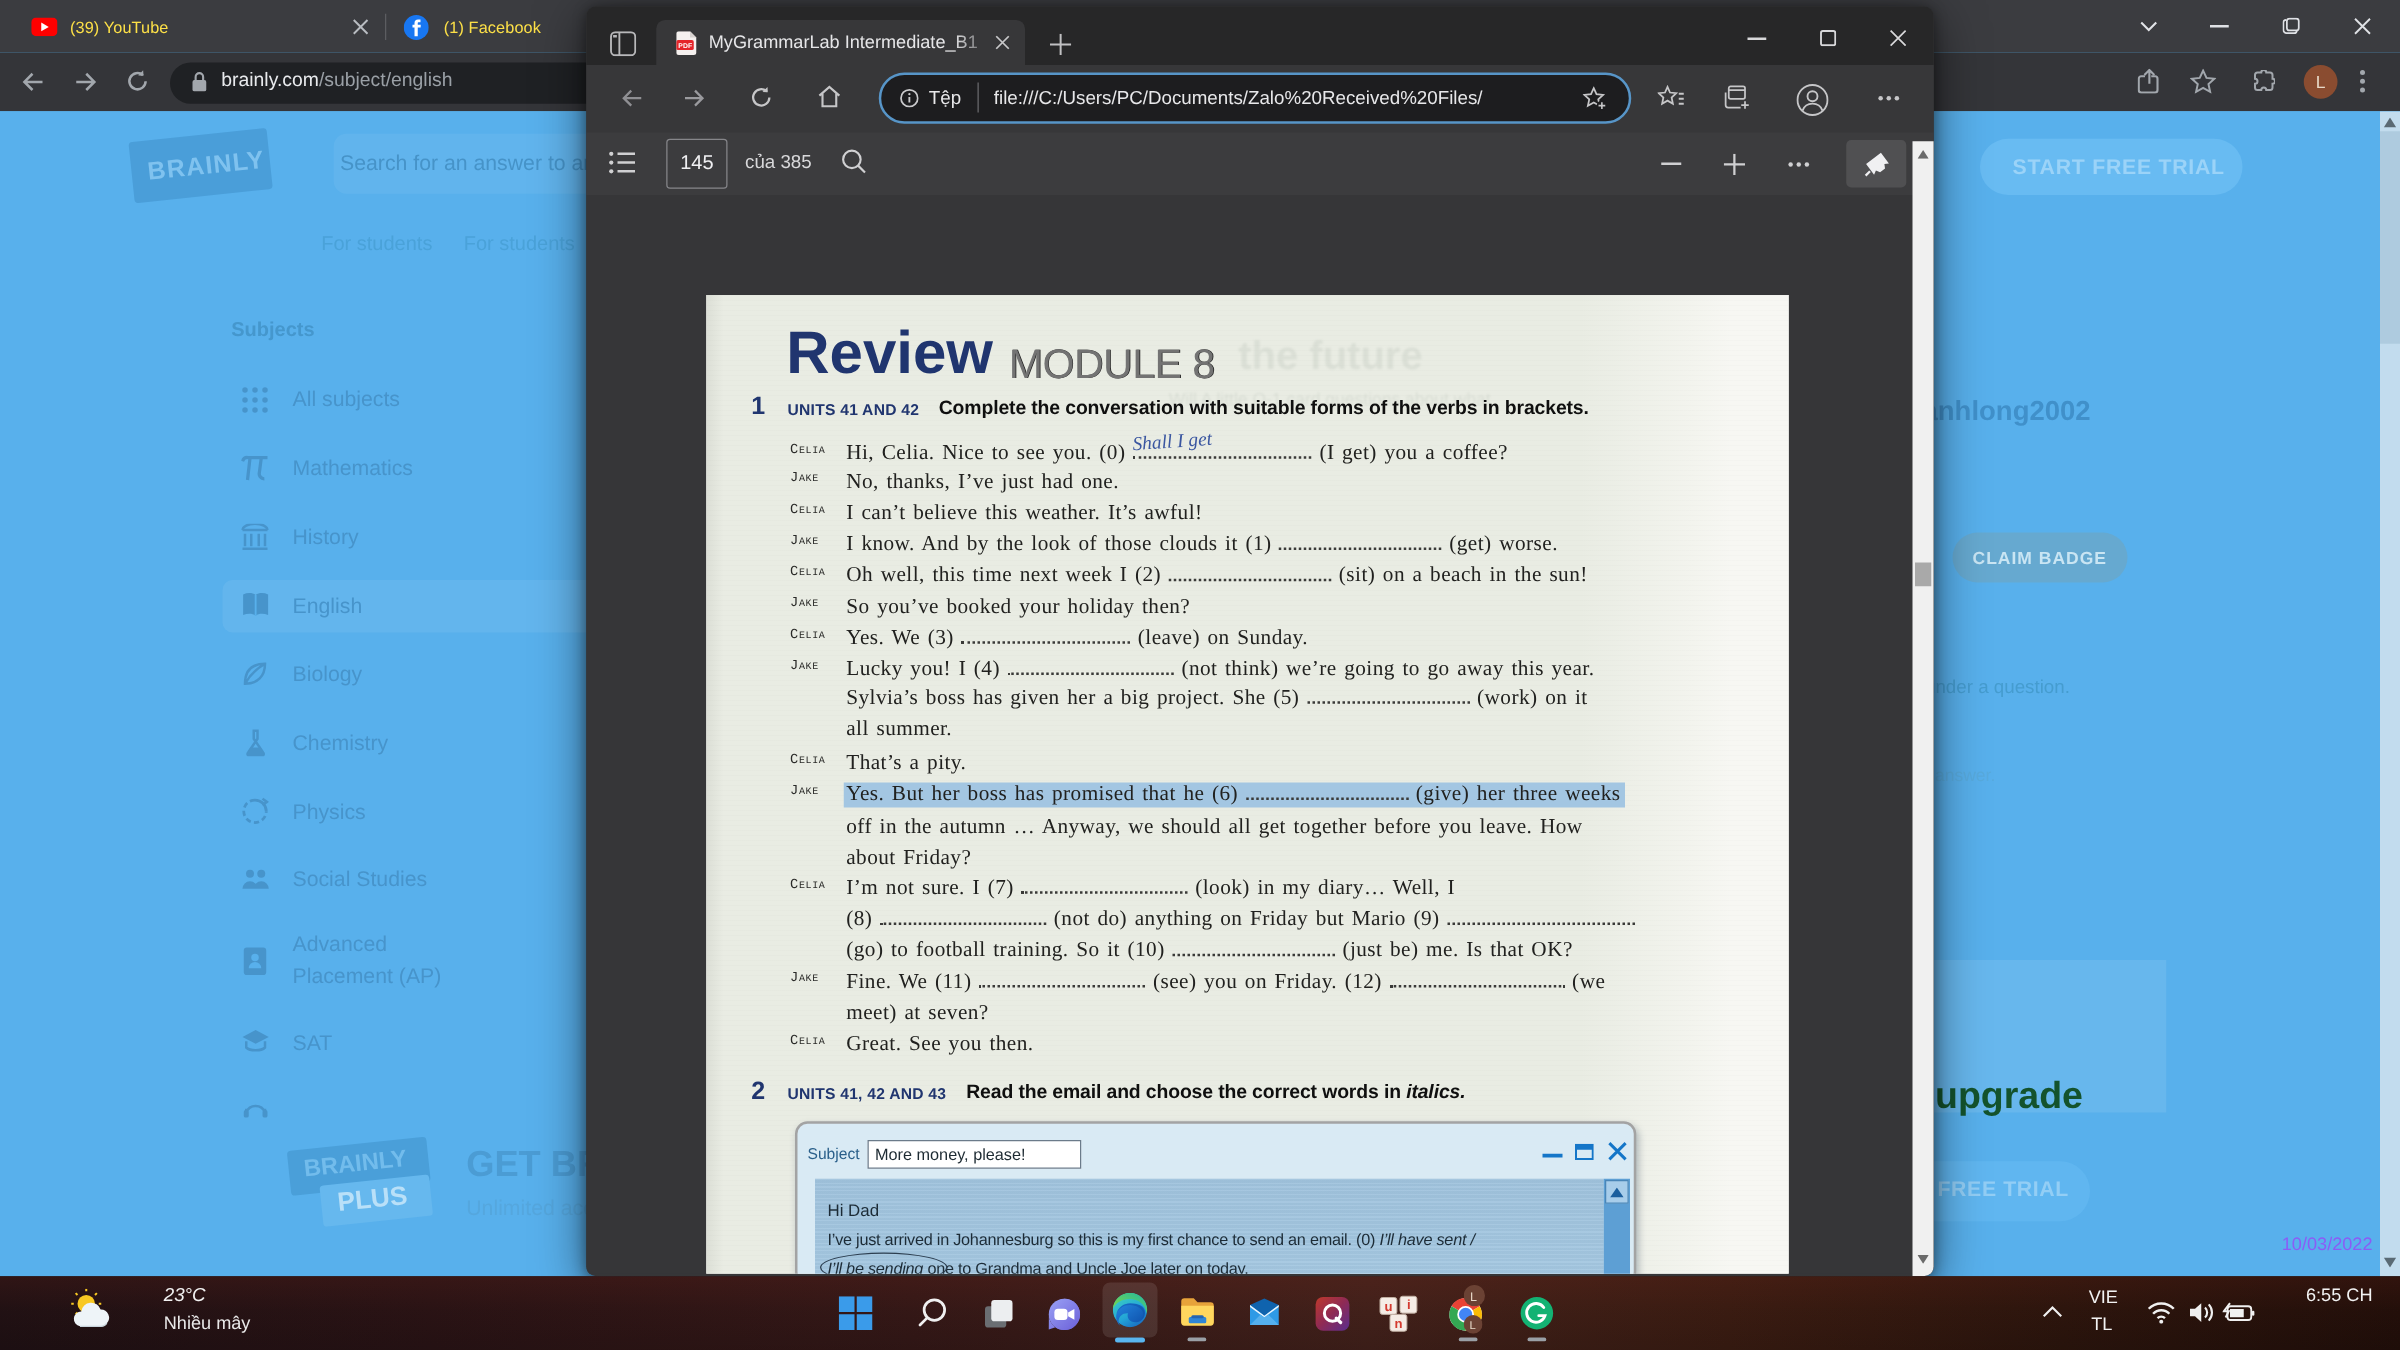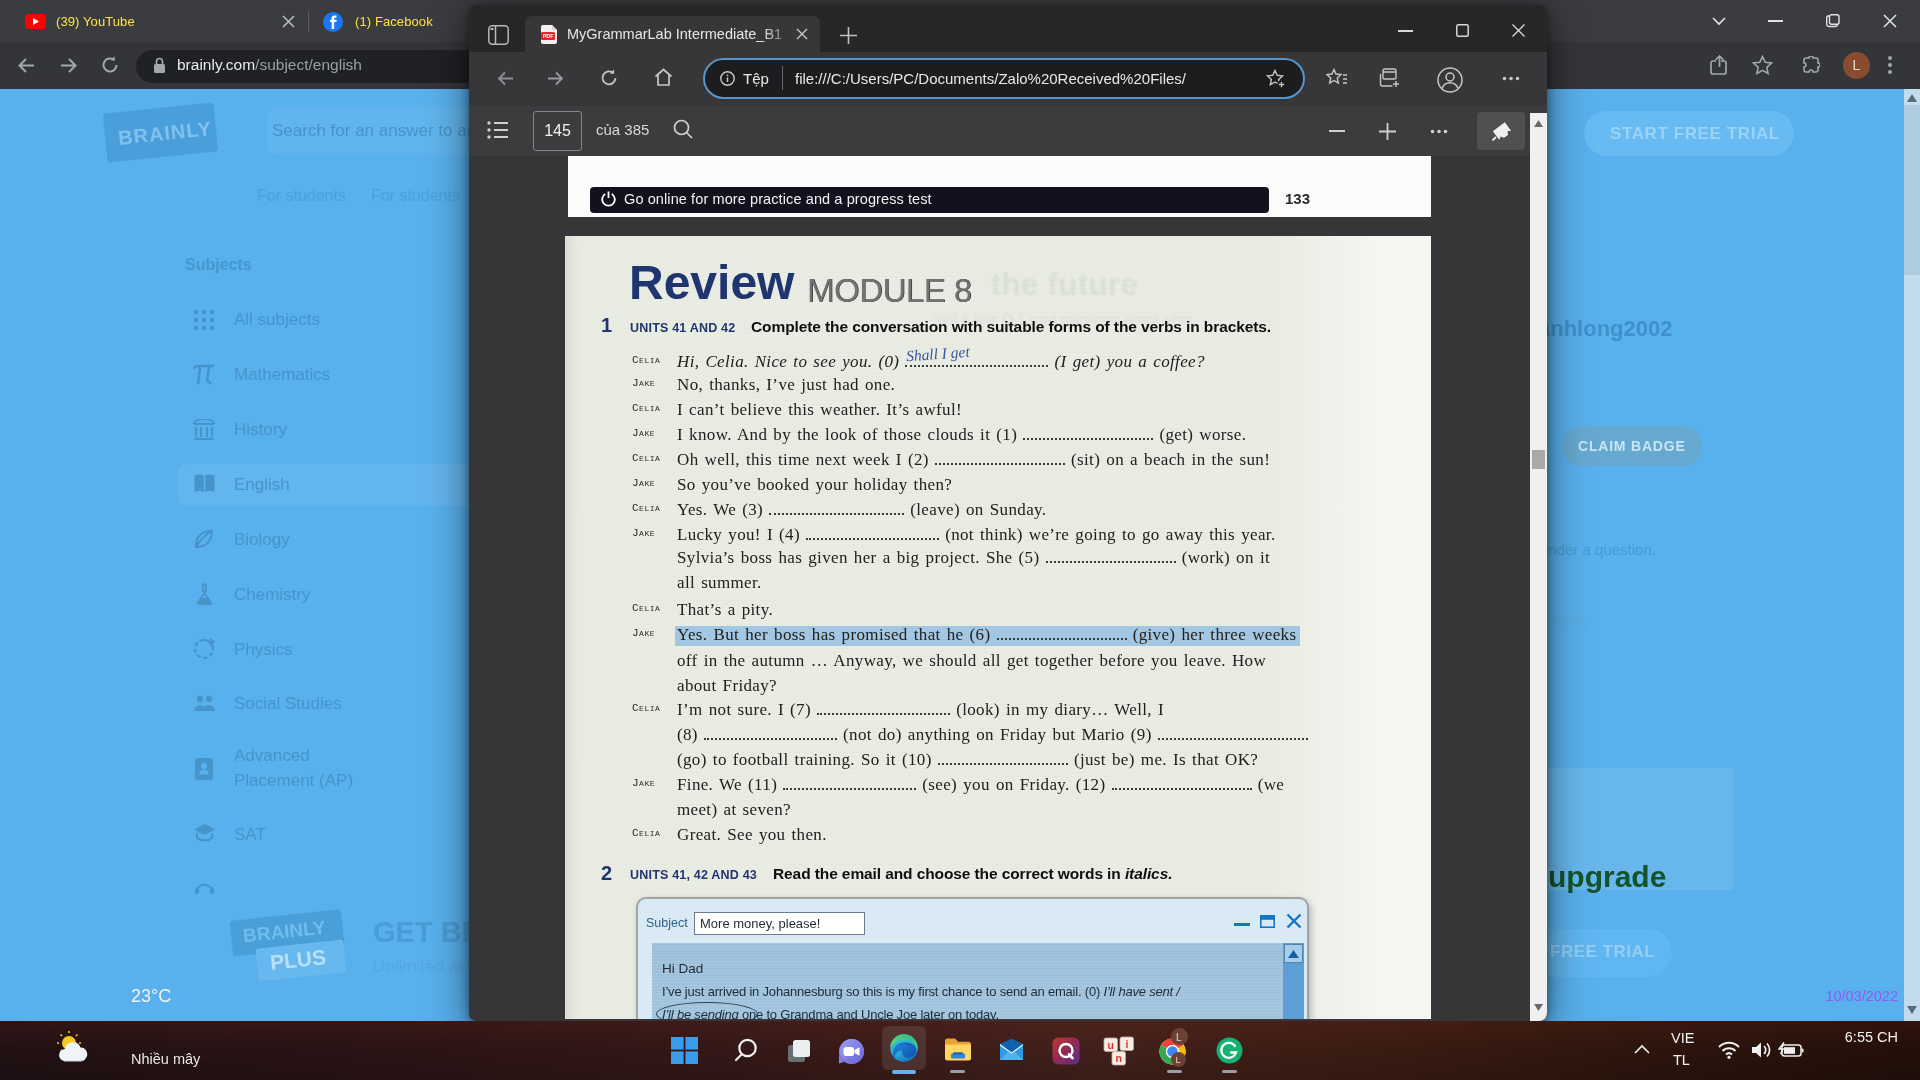"Go online for more practice" div { html: <div> <div></div> <svg> <path></path> <path></path> </svg> <div>Go online for more practice and a progress test</div> <div>133</div> </div> -> none }
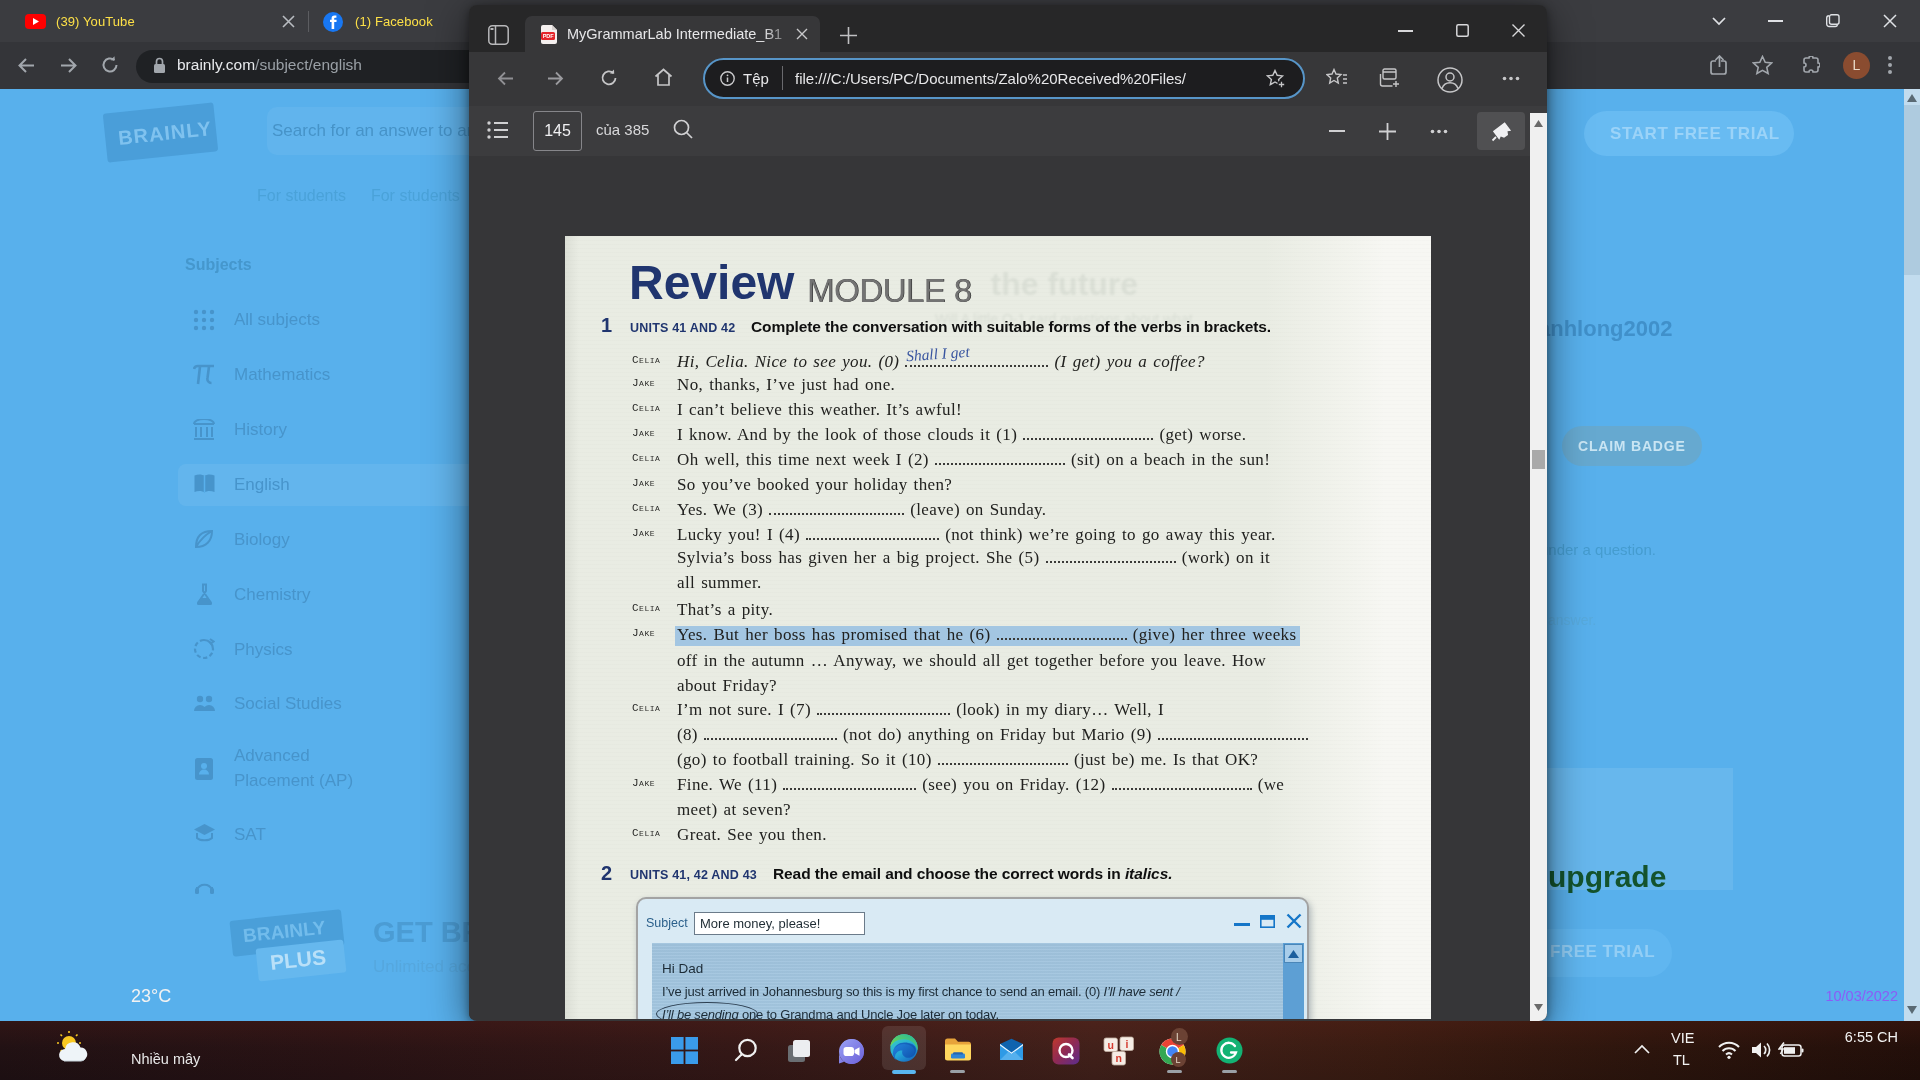"Hi, Celia. Nice to see" div.bk { font-style: italic -> none }
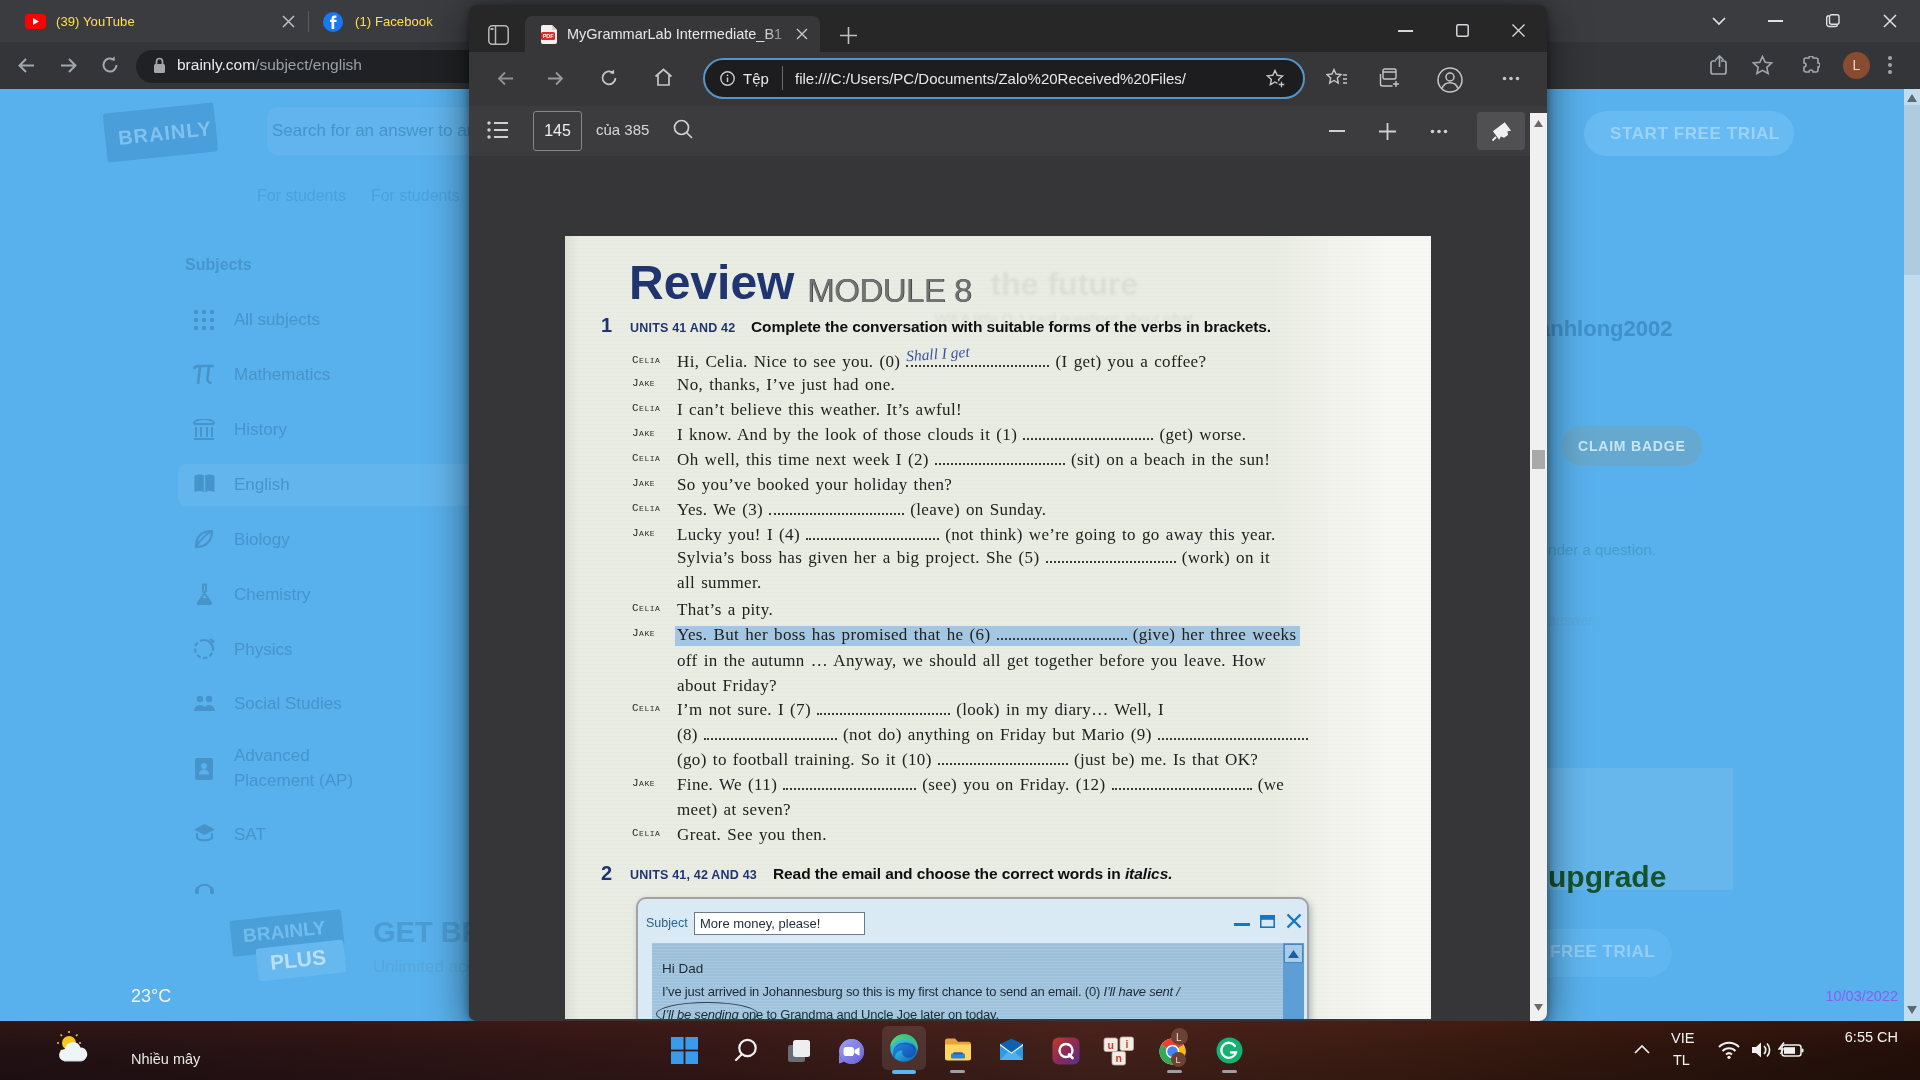"23°C" div.abs { font-size: 18px -> 15px; font-style: none -> italic; top: 986px -> 1028px }
